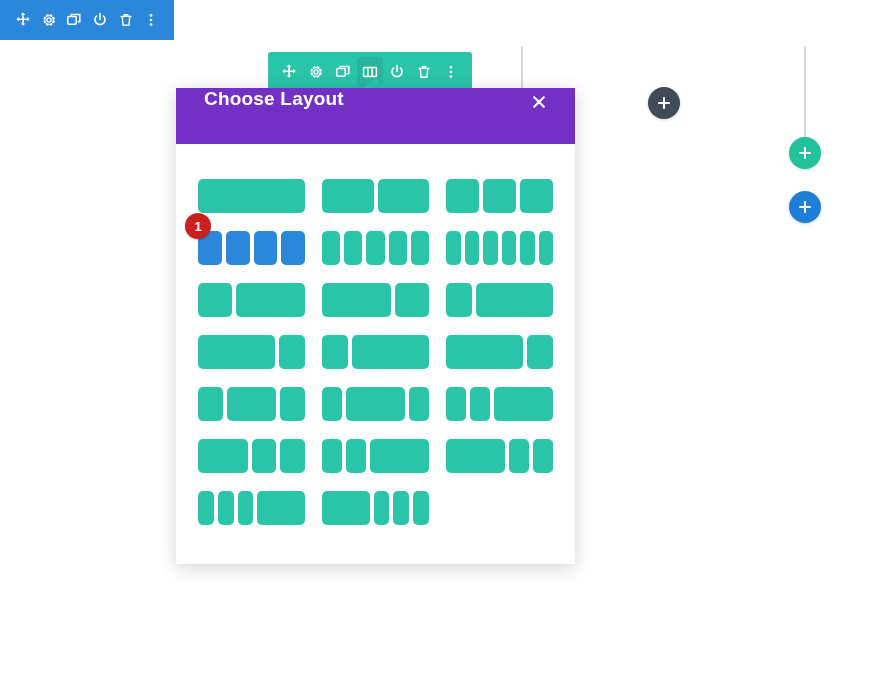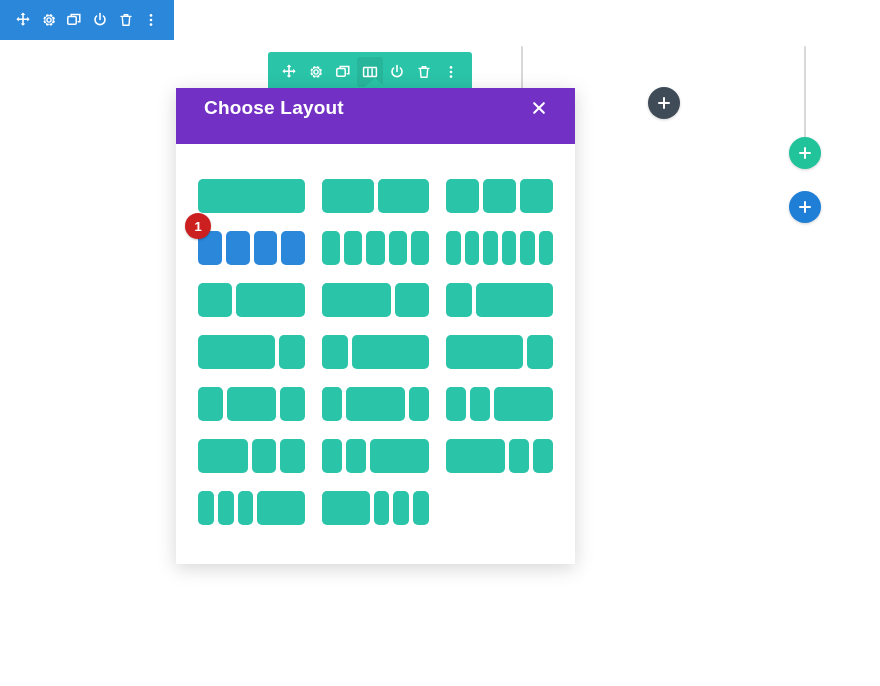"Choose Layout" #modal-header { align-items: center -> none }
